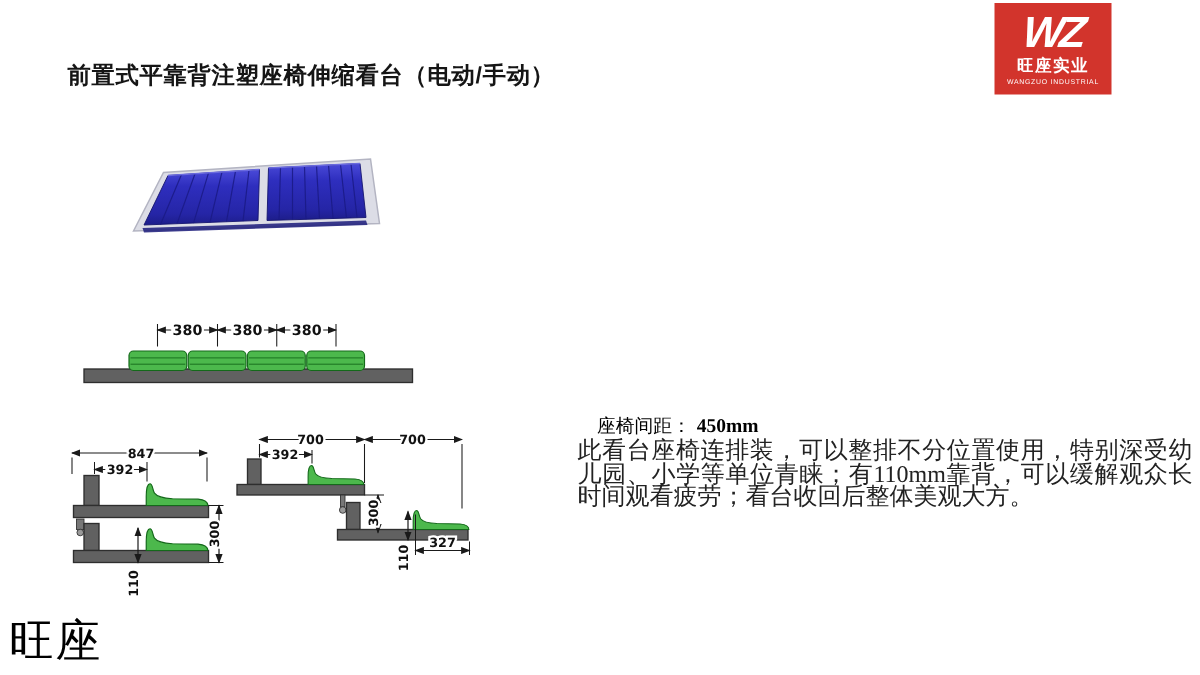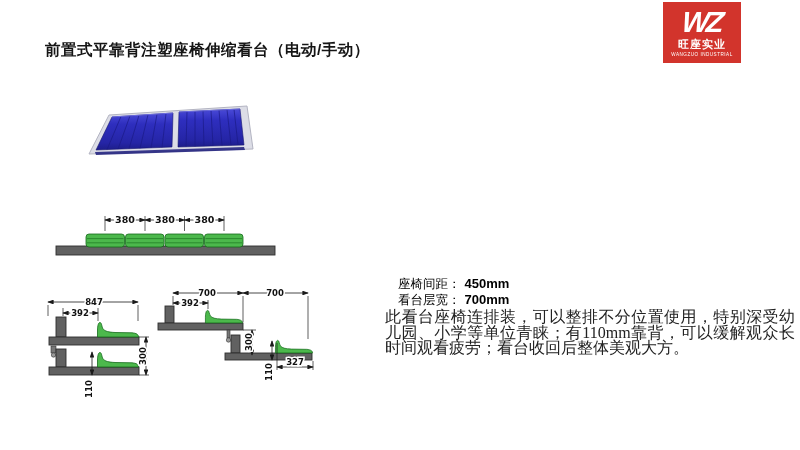"450mm" .spec-row .val { font-family: none -> Liberation Serif, serif }
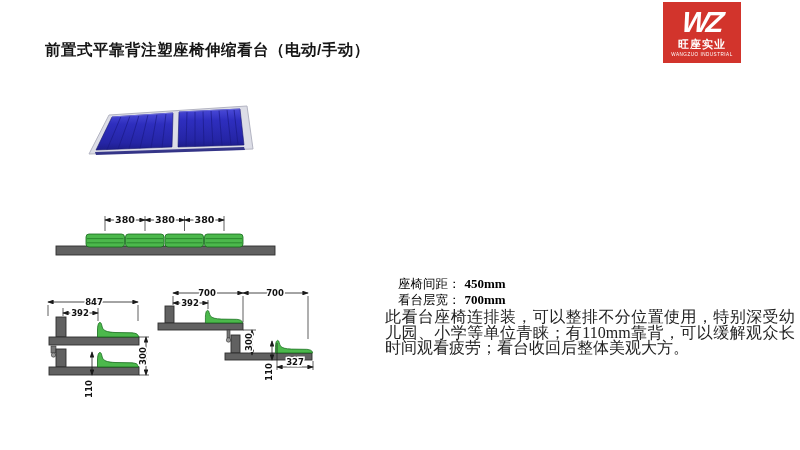"看台层宽： 700mm" div.spec-row { html: <div> <span>看台层宽：</span><span>700mm</span> </div> -> none }
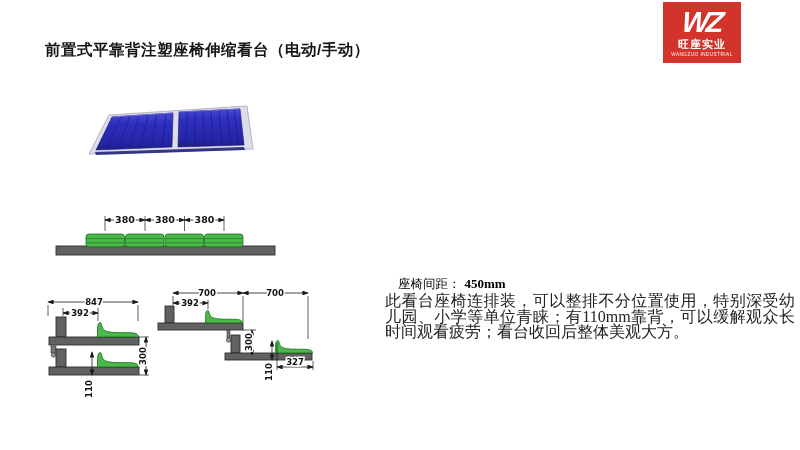"旺座" div.brand-footer { html: none -> <div>旺座</div> }
